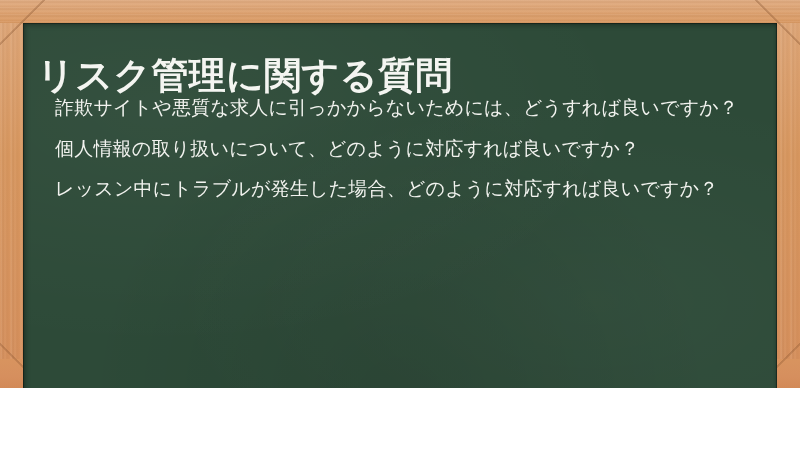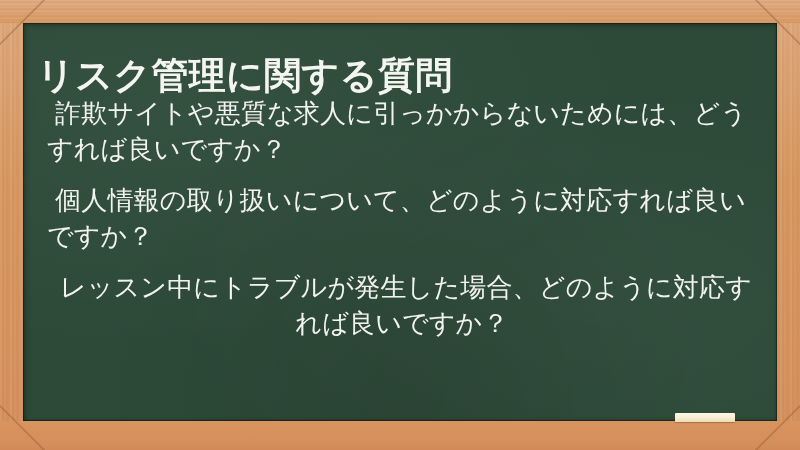"リスク管理に関する質問" #slide { height: 450px -> 388px }
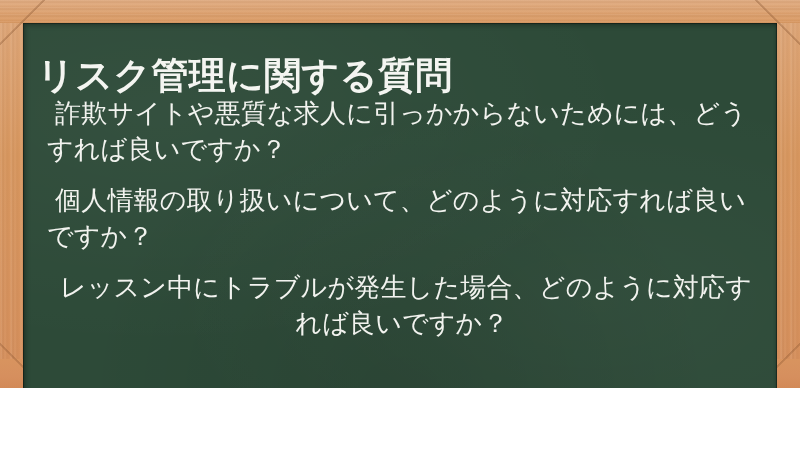"詐欺サイトや悪質な求人に引っかからないためには、どうすれば良いですか？" .question-item { font-size: 26px -> 19px }
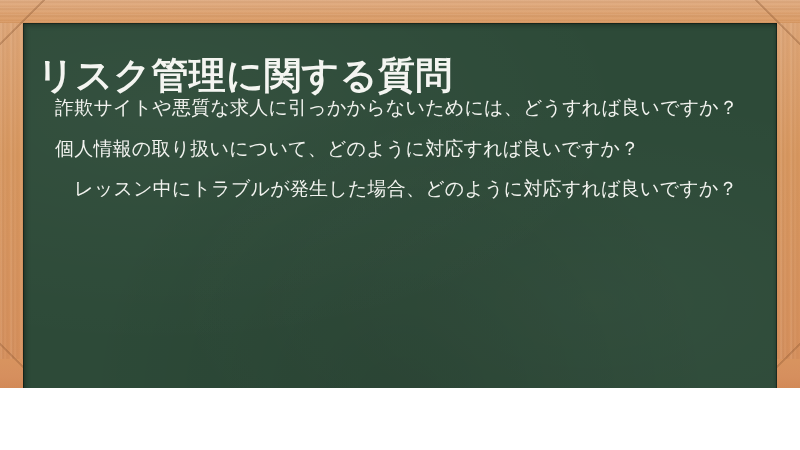"レッスン中にトラブルが発生した場合、どのように対応すれば良いですか？" .question-item:last-child { text-align: center -> none }
